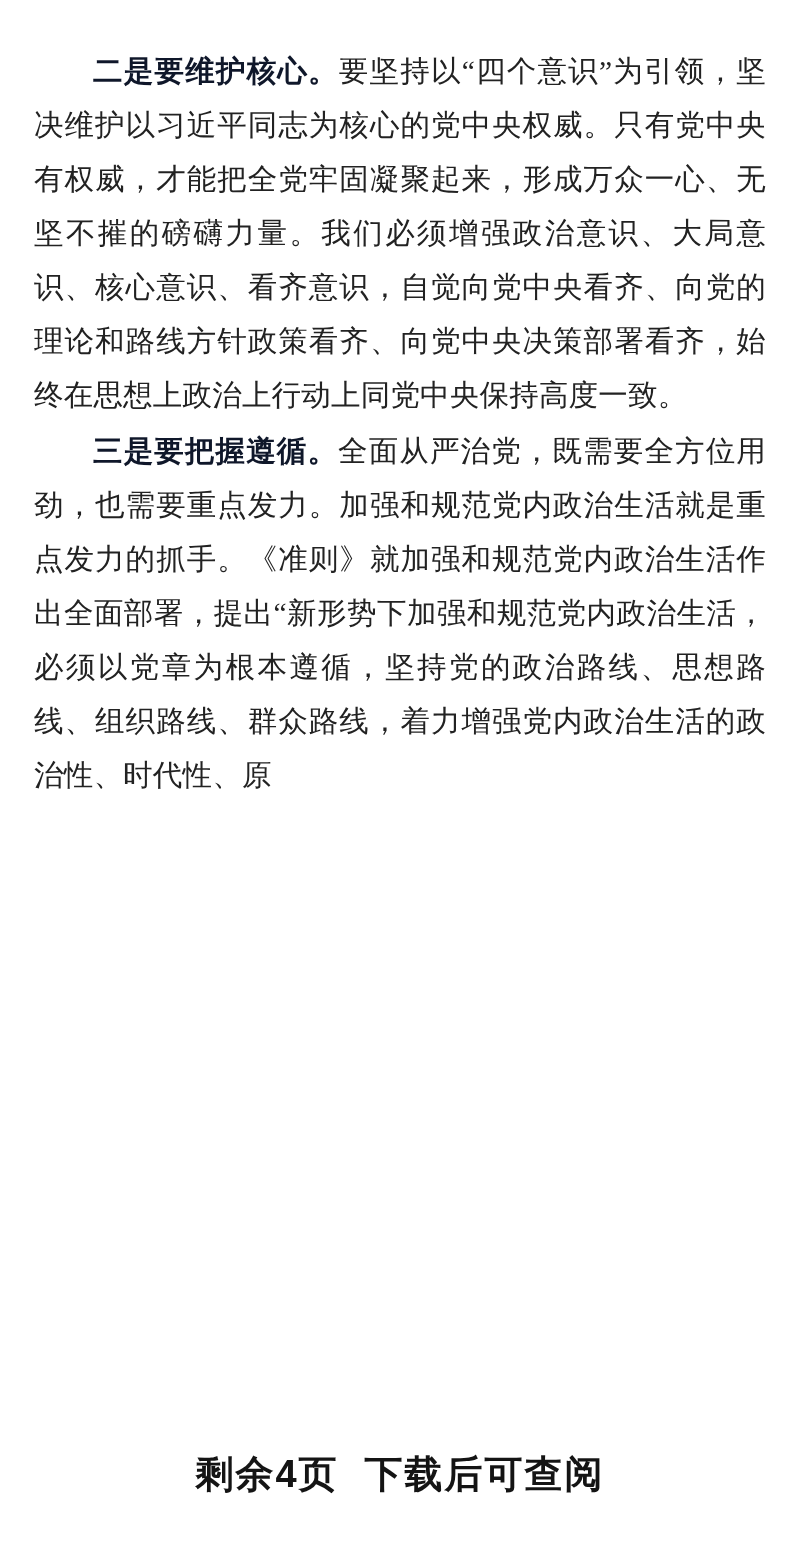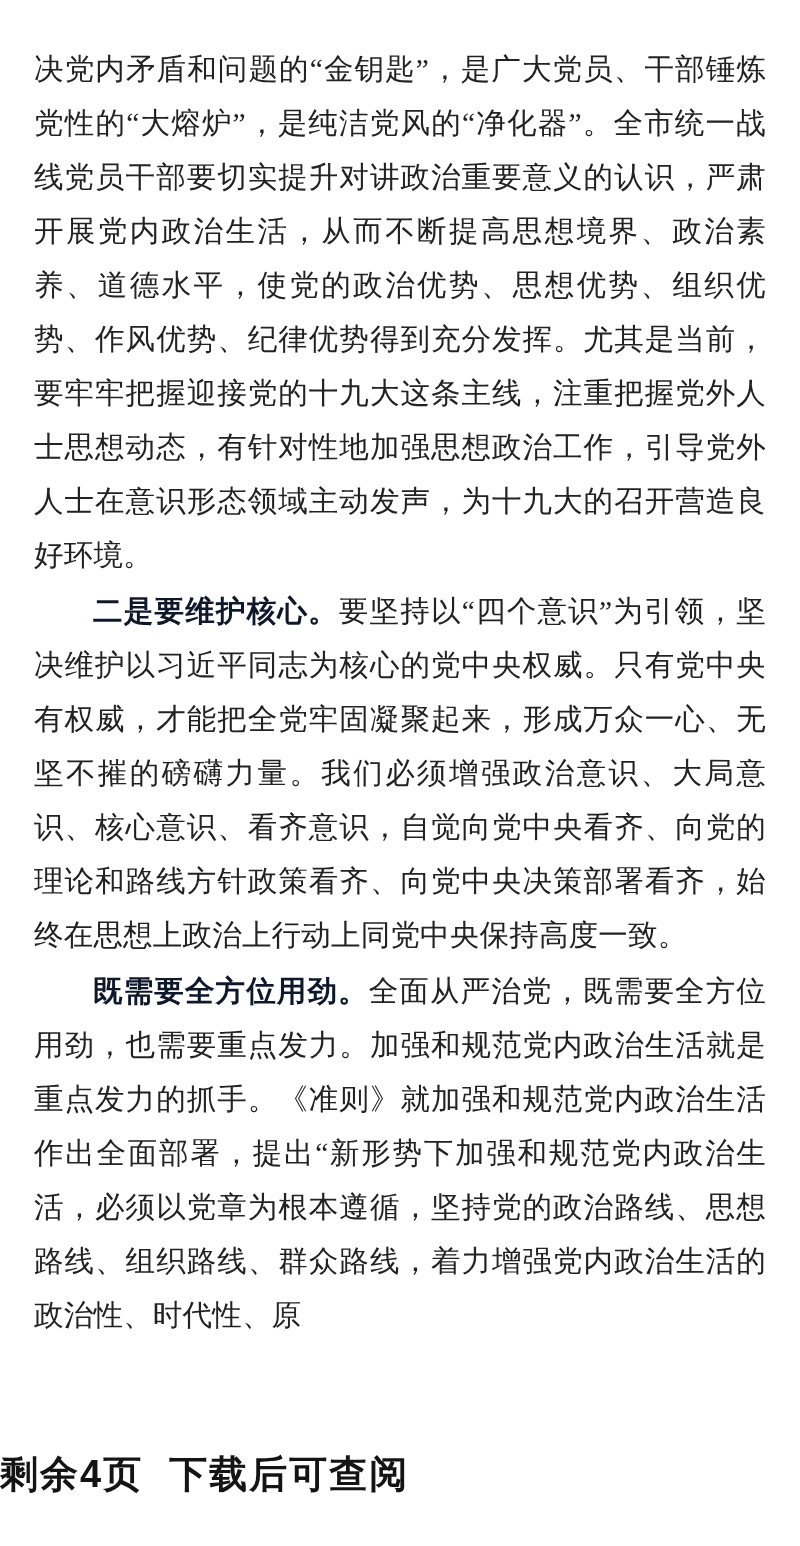"决党内矛盾和问题的“金钥匙”，是广大党员、干部锤炼党性的“大熔炉”，是纯洁党风的" p.para { html: <p> <span>决党内矛盾和问题的“金钥匙”，是广大党员、干部锤炼党性的“大熔炉”，是纯洁党风的“净化器”。全市统一战线党员干部要切实提升对讲政治重要意义的认识，严肃开展党内政治生活，从而不断提高思想境界、政治素养、道德水平，使党的政治优势、思想优势、组织优势、作风优势、纪律优势得到充分发挥。尤其是当前，要牢牢把握迎接党的十九大这条主线，注重把握党外人士思想动态，有针对性地加强思想政治工作，引导党外人士在意识形态领域主动发声，为十九大的召开营造良好环境。</span> </p> -> none }
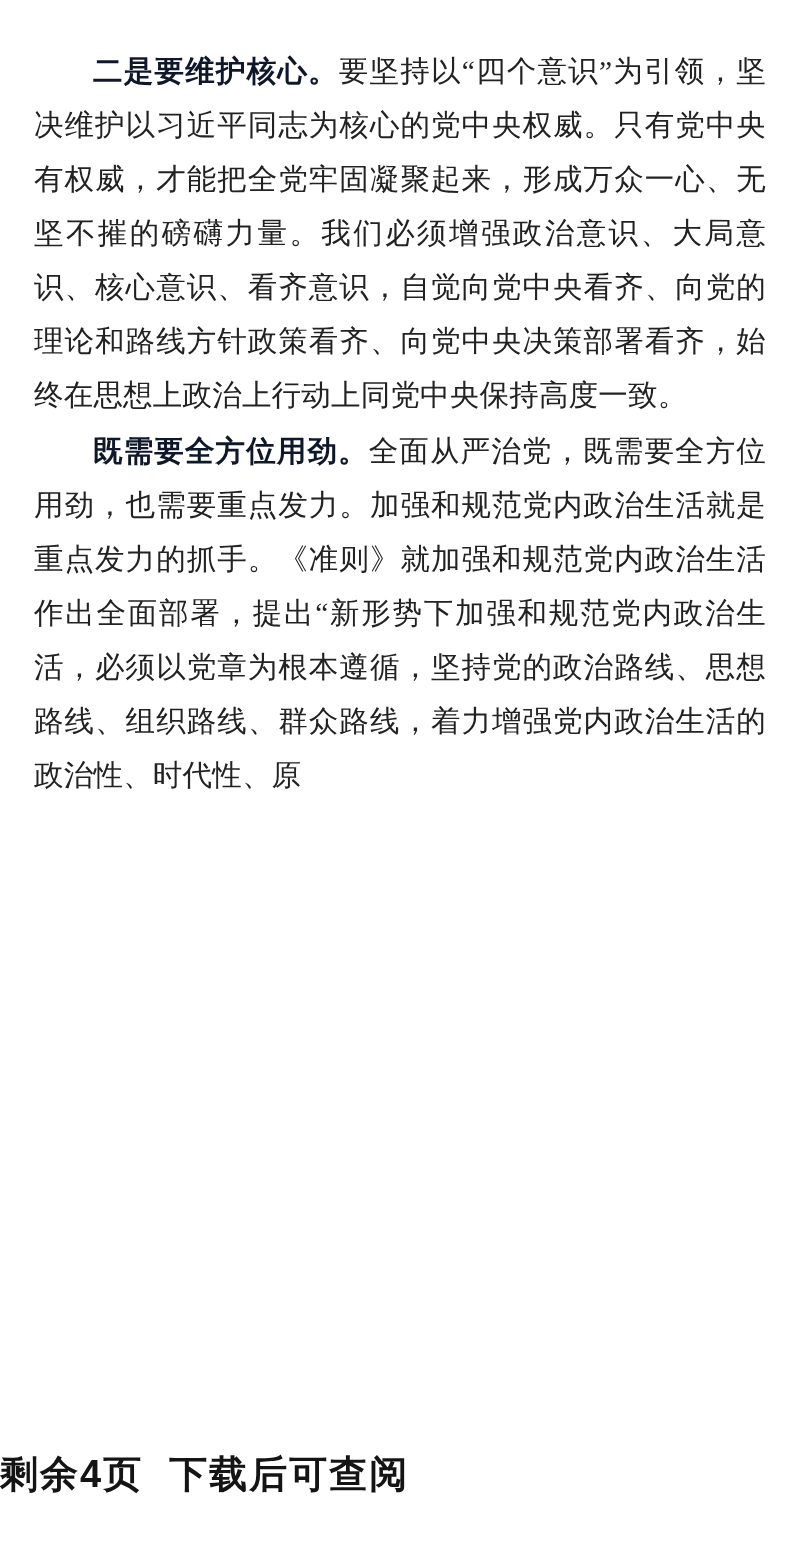"既需要全方位用劲。" span.lead { text: 既需要全方位用劲 -> 三是要把握遵循 }
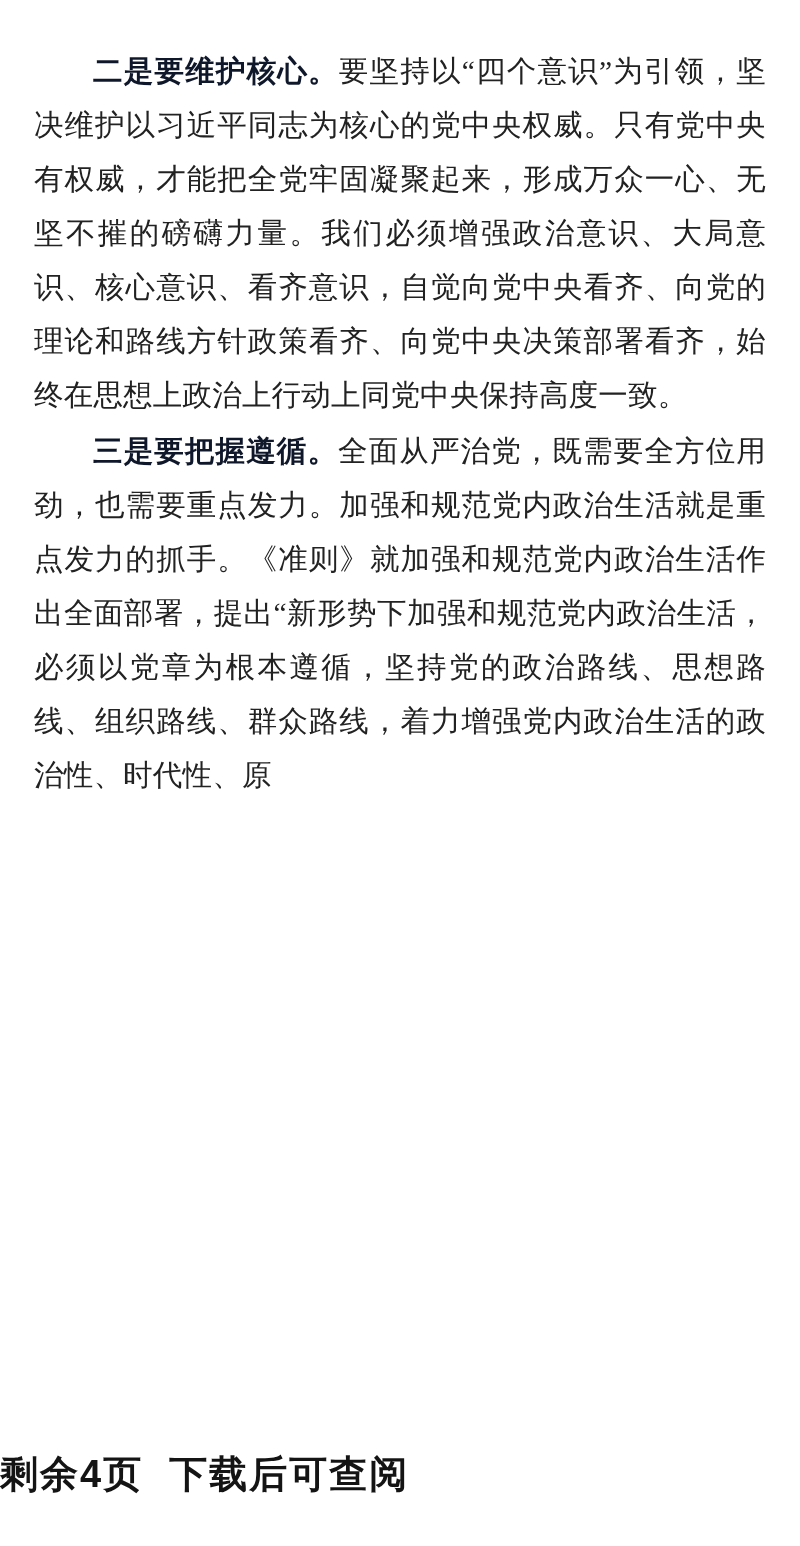"剩余4页 下载后可查阅" .footer-note { text-align: none -> center }
